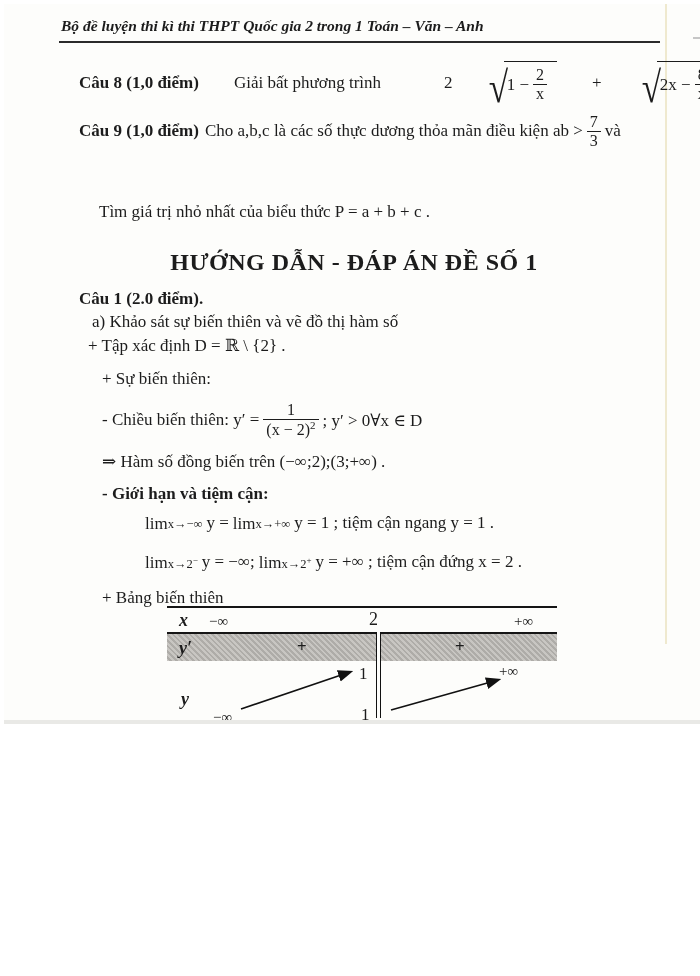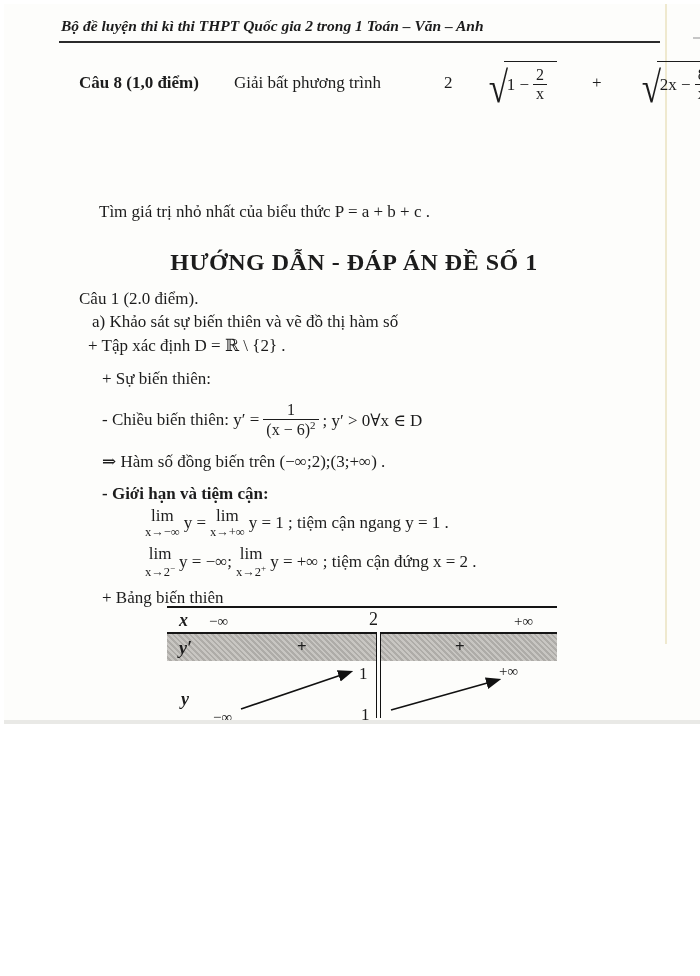"Câu 9 (1,0 điểm)" div.row { html: none -> <div> <span>Câu 9 (1,0 điểm)</span> <span>Cho a,b,c là các số thực dương thỏa mãn điều kiện ab &gt;</span> <span> <span>7</span> <span>3</span> </span> <span>và</span> </div> }
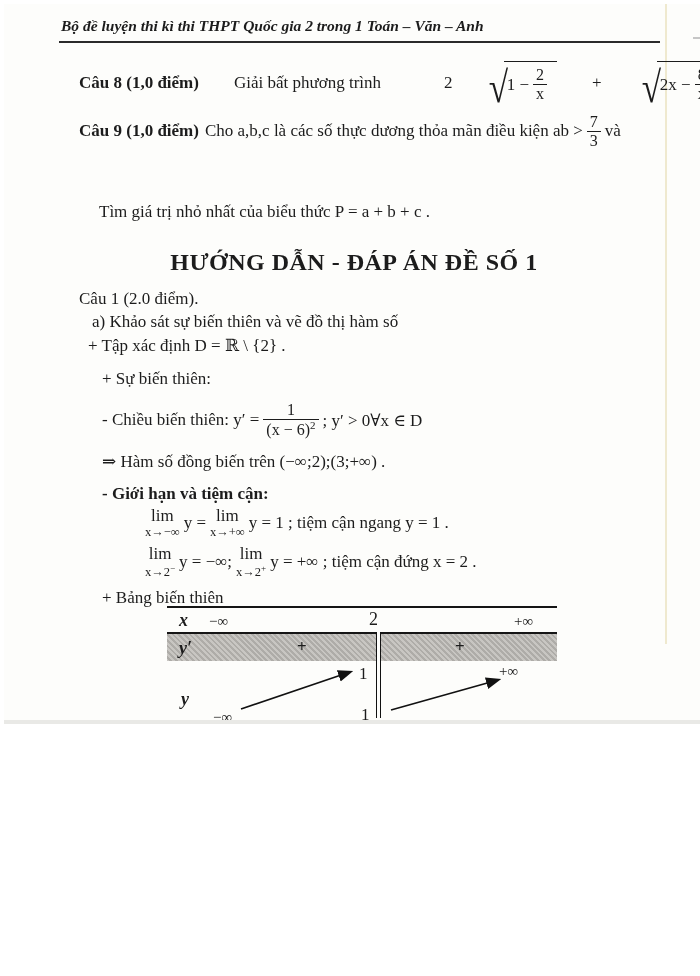"Câu 1 (2.0 điểm)." div.row { font-weight: normal -> bold }
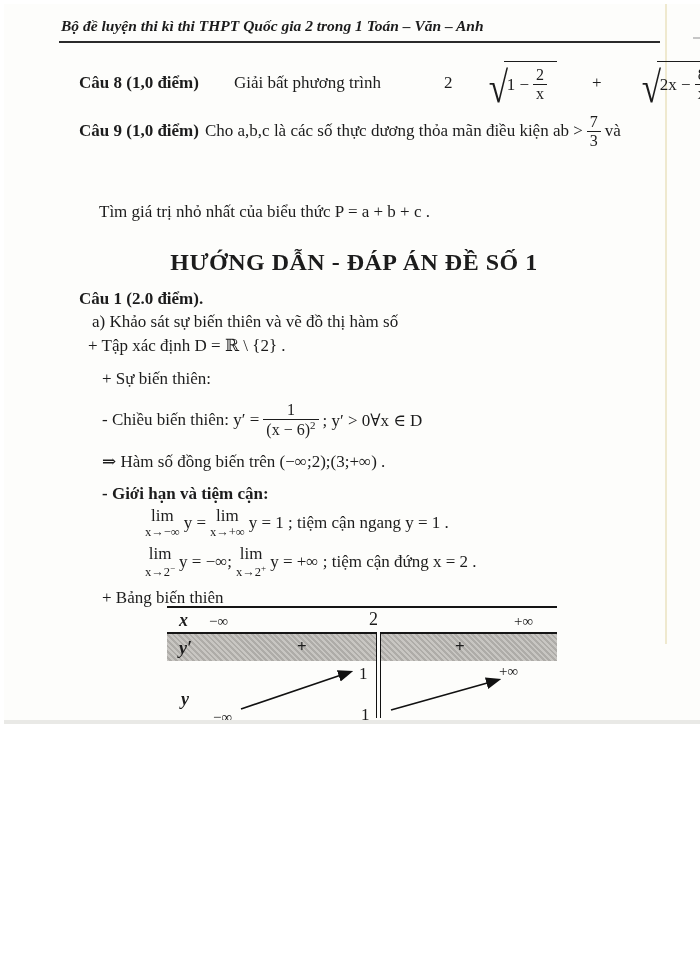"(x − 6)" span { text: 6 -> 2 }
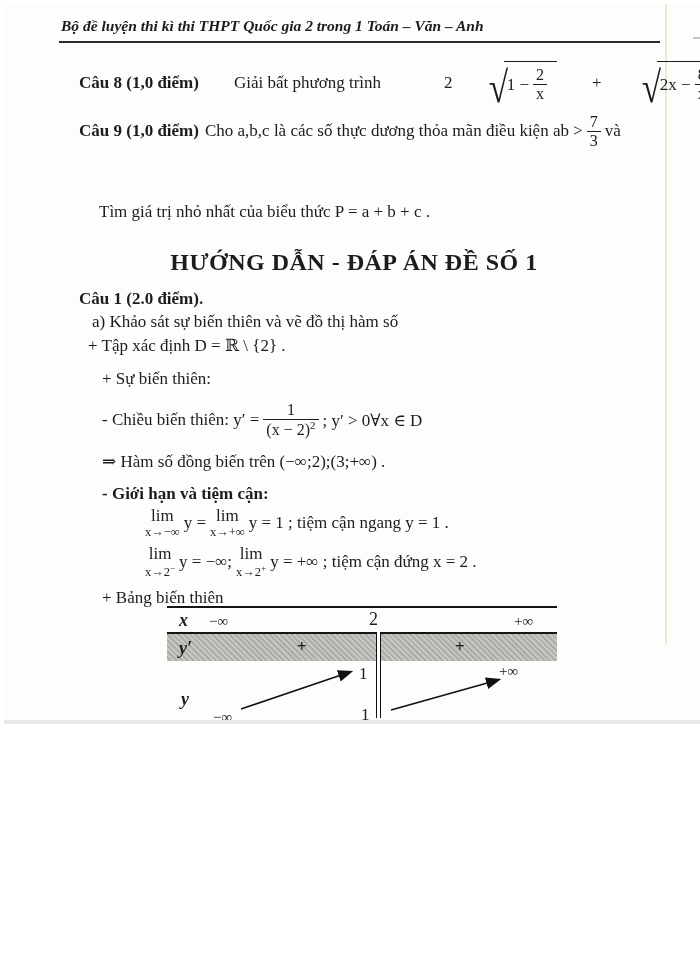"lim" .lim { flex-direction: column -> row }
